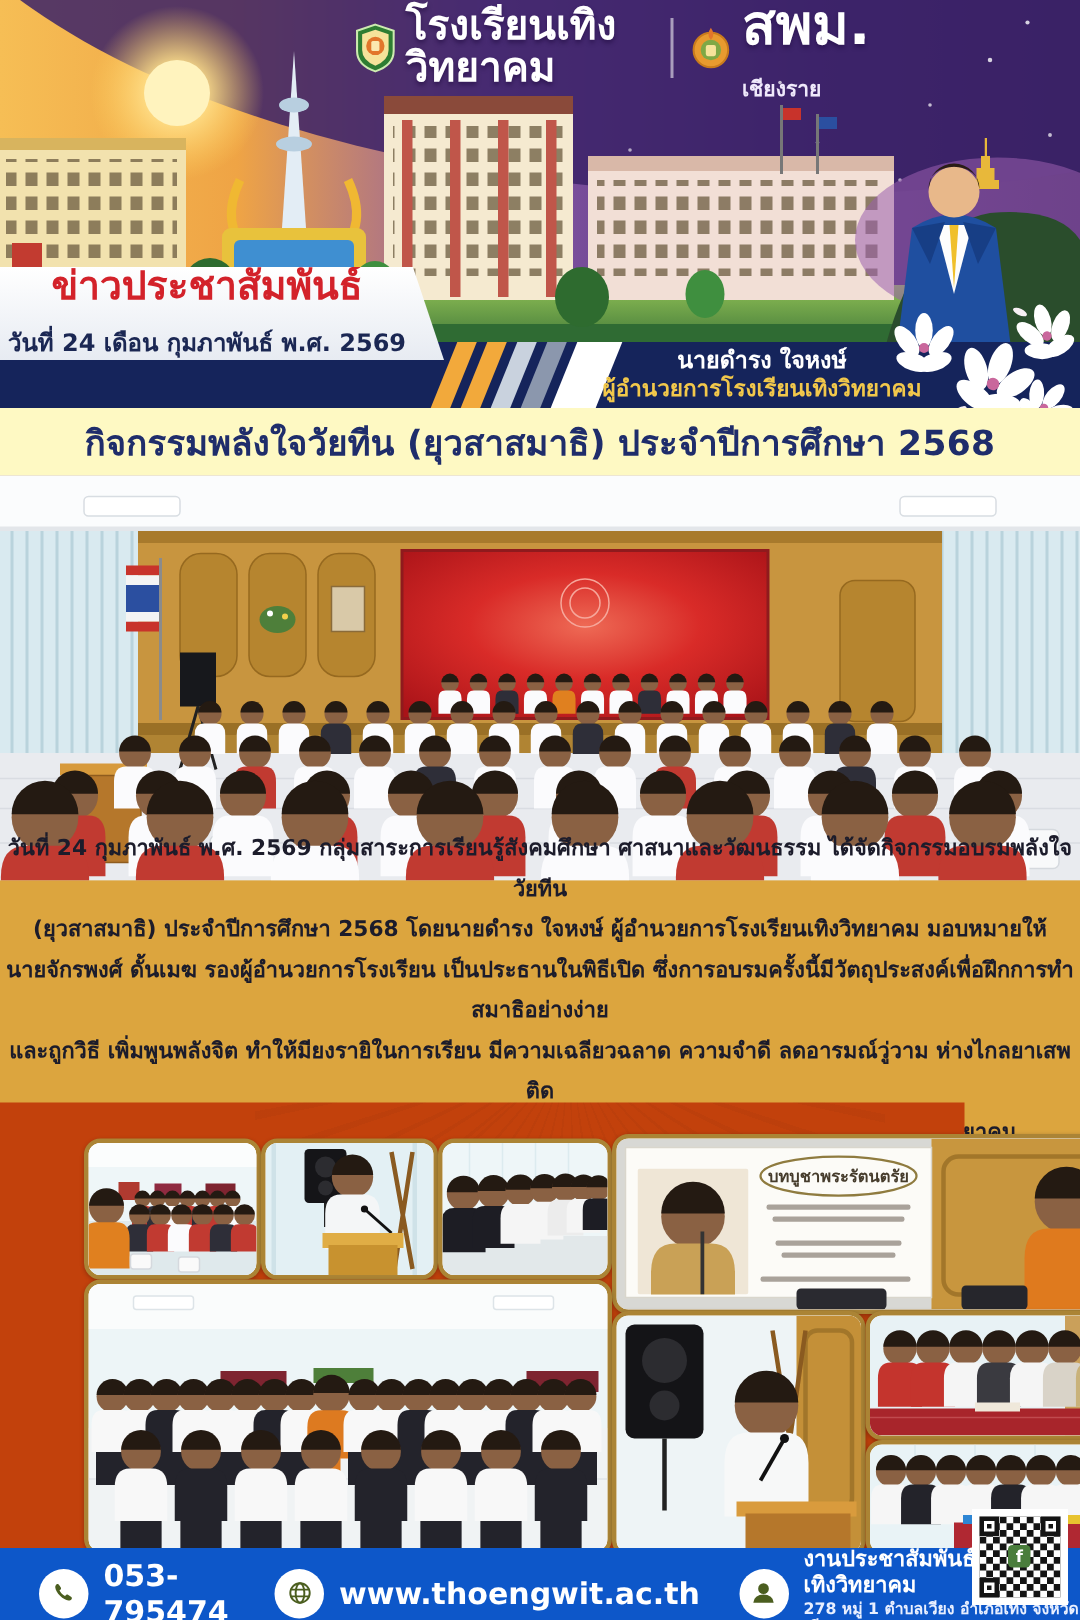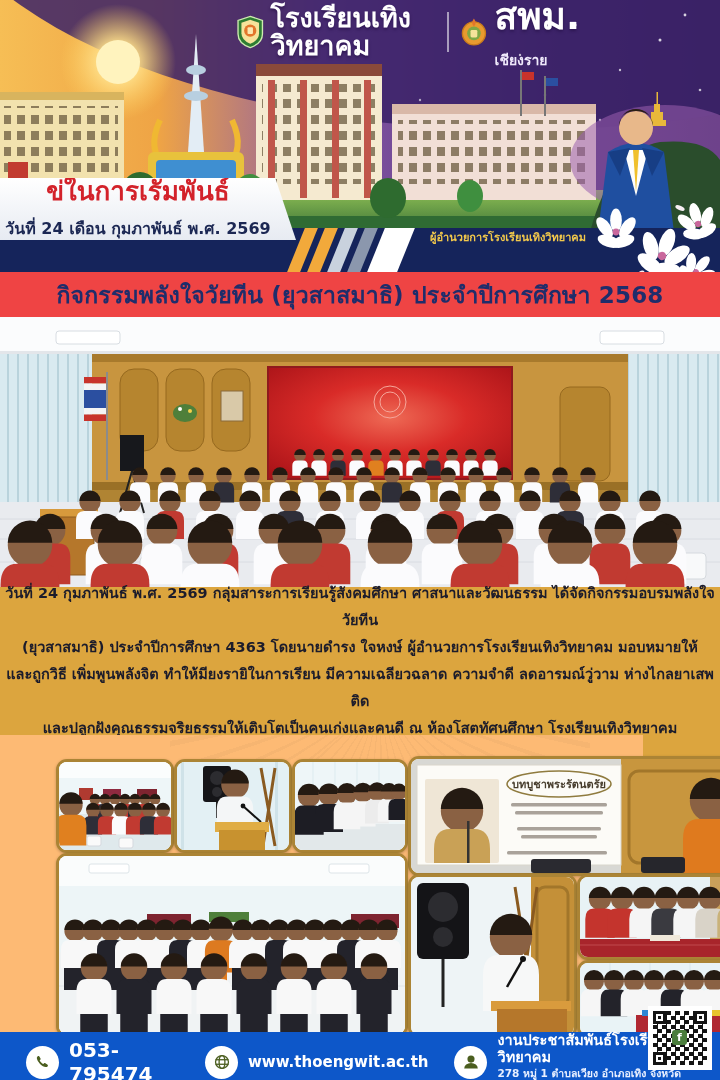"ข่ในการเรัมพันธ์" div.ribbon-title { text: ข่ในการเรัมพันธ์ -> ข่าวประชาสัมพันธ์ }
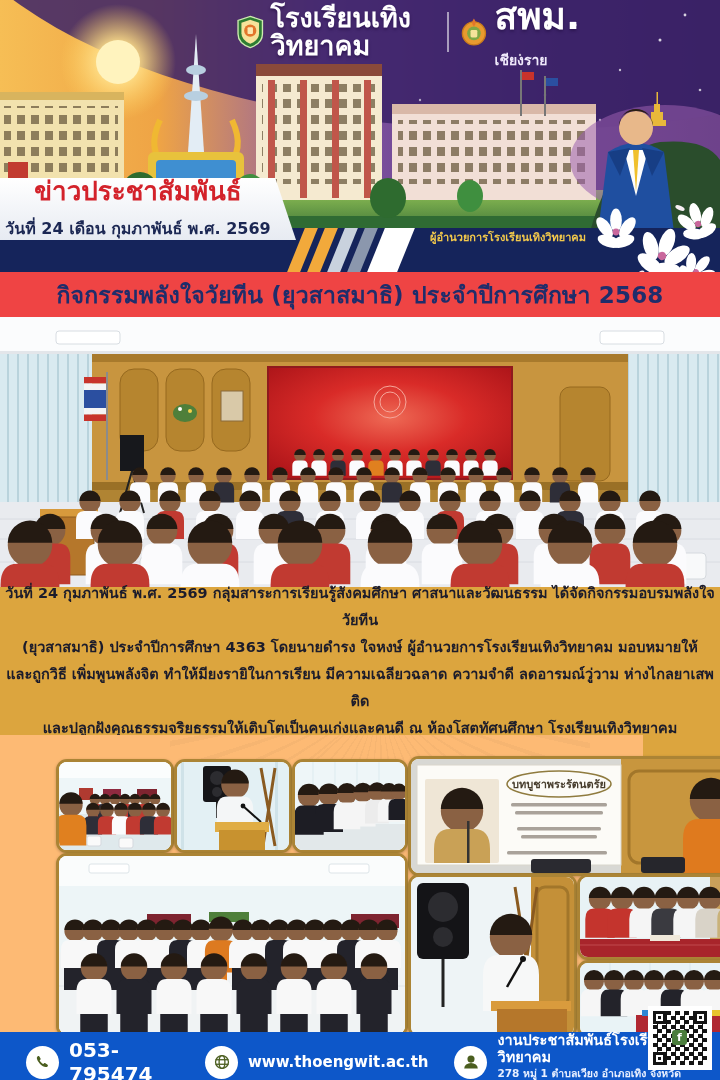"นายดำรง ใจหงษ์" div.director-name { html: none -> <div>นายดำรง ใจหงษ์</div> }
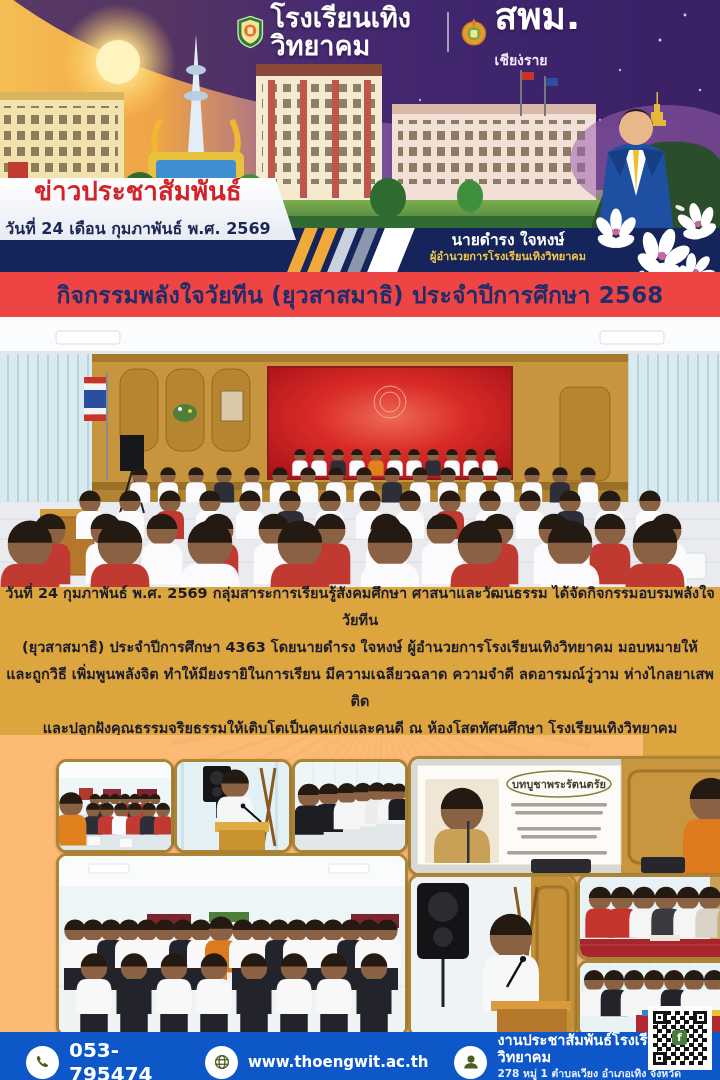"ผู้อำนวยการโรงเรียนเทิงวิทยาคม" .director-title { font-size: 11px -> 15px }
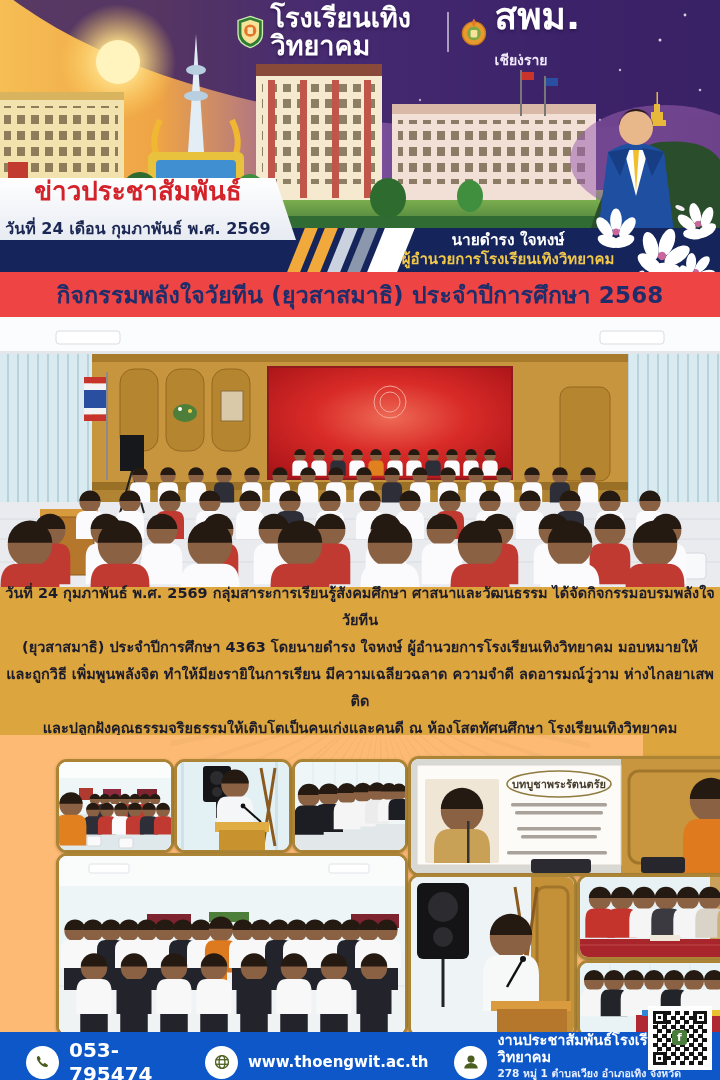"กิจกรรมพลังใจวัยทีน (ยุวสาสมาธิ)" .headline { background: #ef4444 -> #fef9c3 }
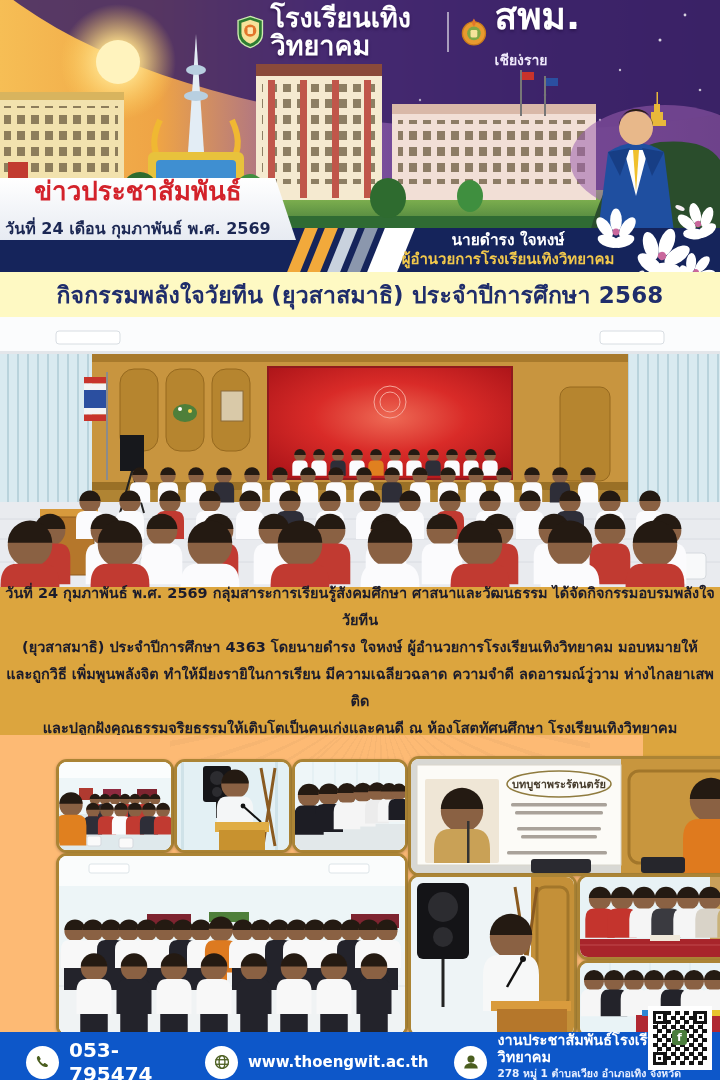"(ยุวสาสมาธิ) ประจำปีการศึกษา 4363" p { text: 4363 -> 2568 }
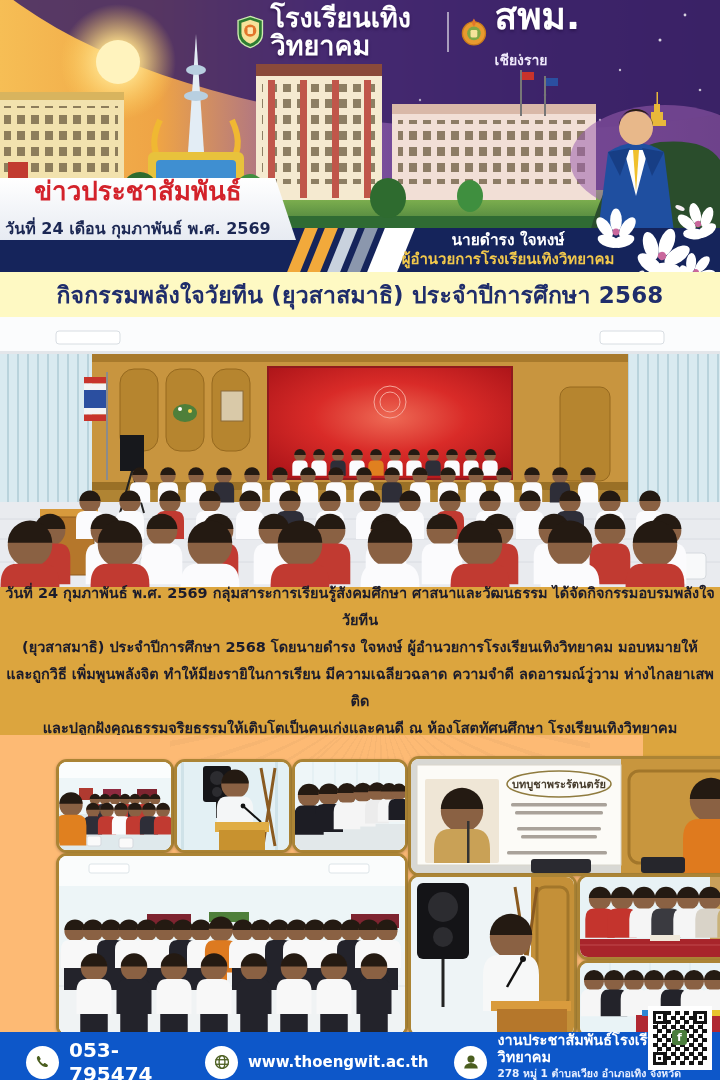"นายจักรพงศ์ ดั้นเมฆ" p { html: none -> <p>นายจักรพงศ์ ดั้นเมฆ รองผู้อำนวยการโรงเรียน เป็นประธานในพิธีเปิด ซึ่งการอบรมครั้งนี้มีวัตถุประสงค์เพื่อฝึกการทำสมาธิอย่างง่าย</p> }
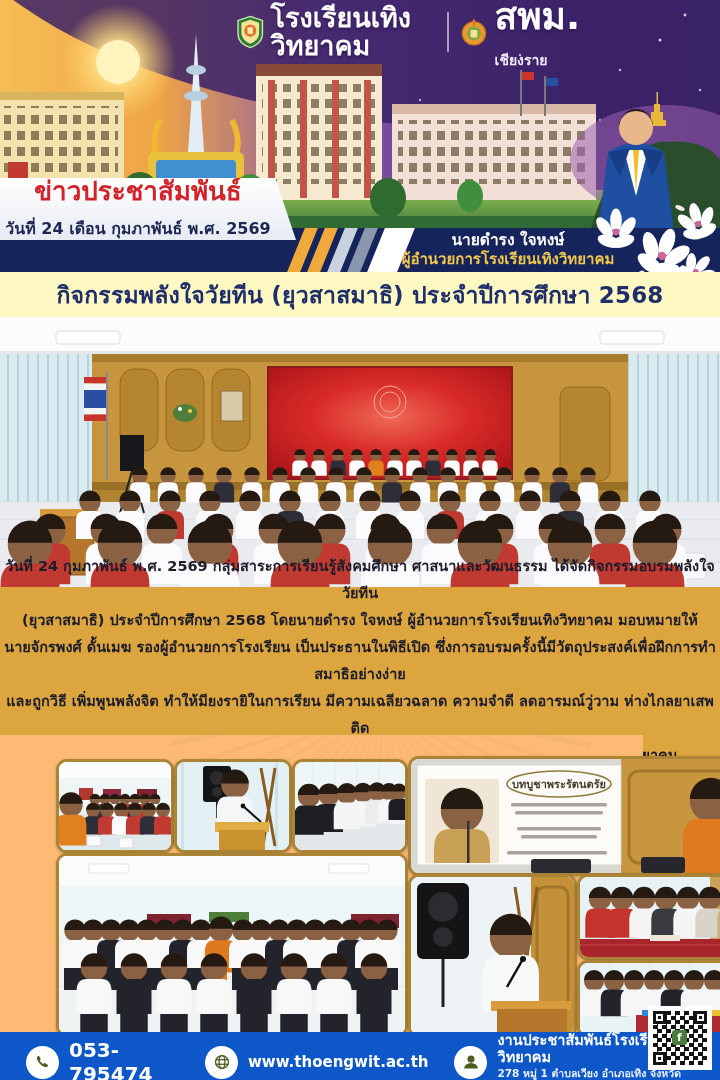"บทบูชาพระรัตนตรัย" .collage { background: #fdba74 -> #c2410c }
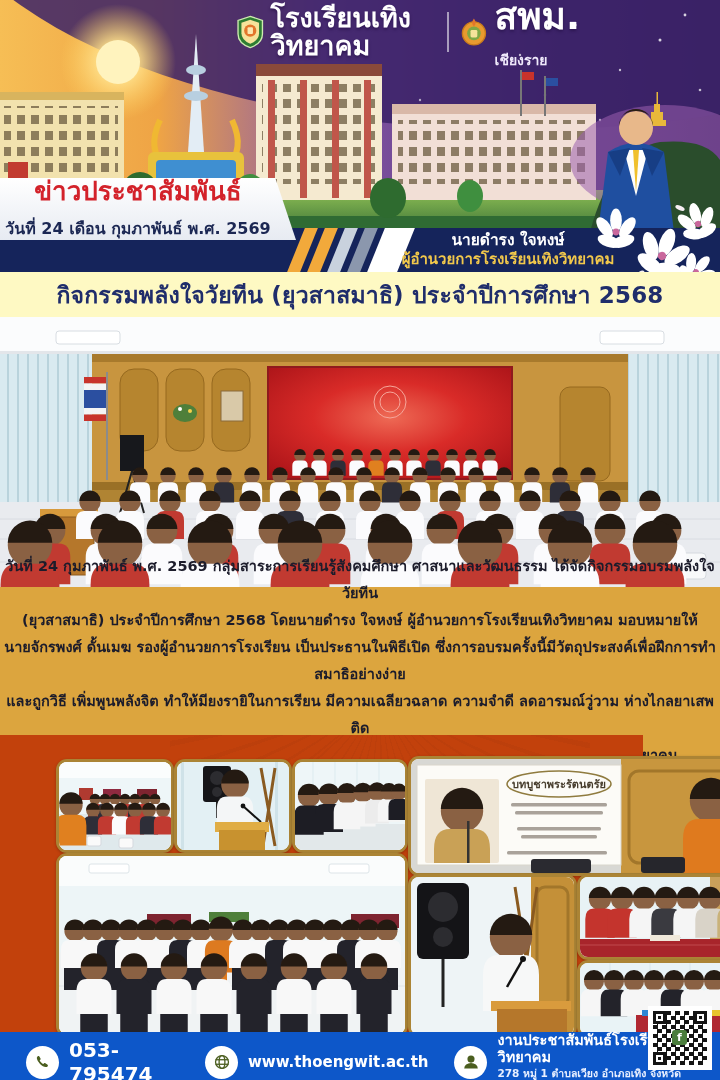"www.thoengwit.ac.th" .f-url { font-size: 15px -> 20px }
